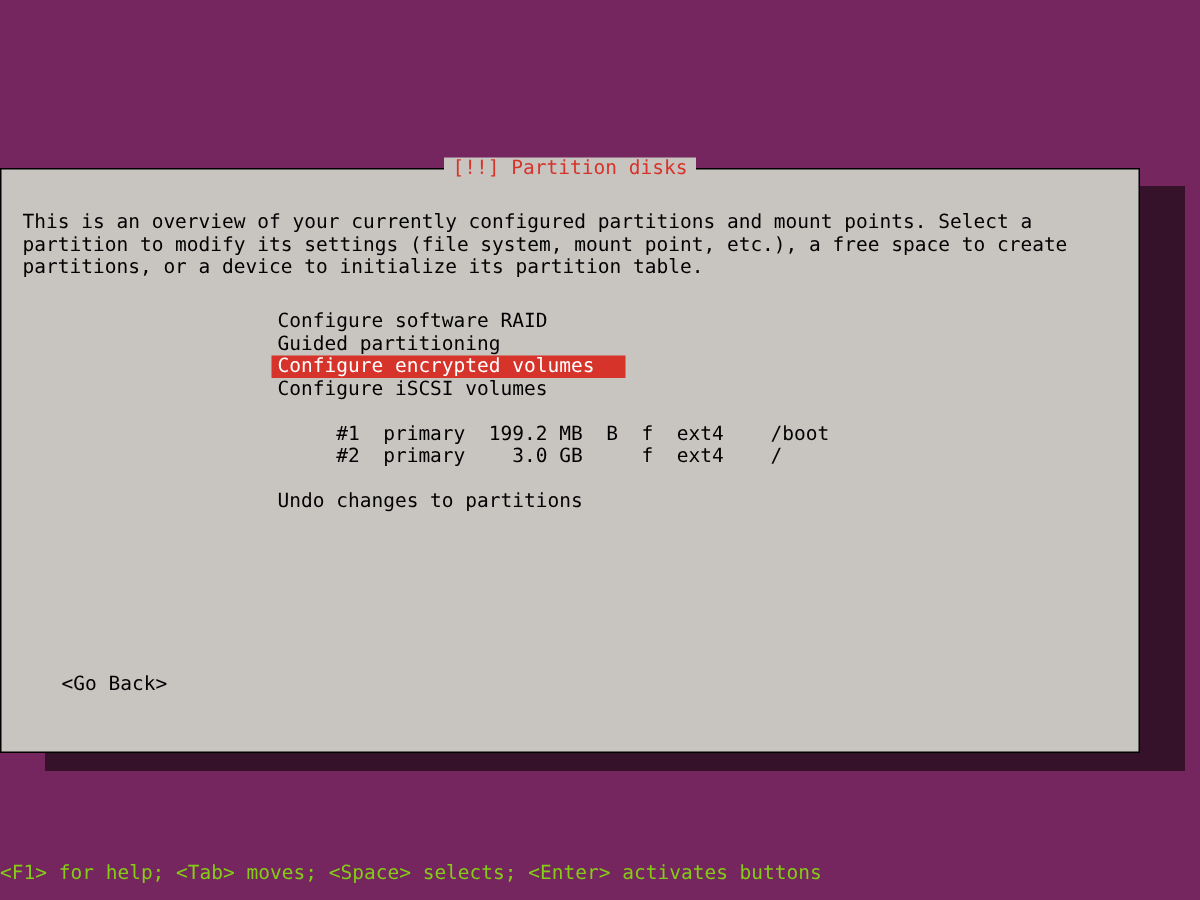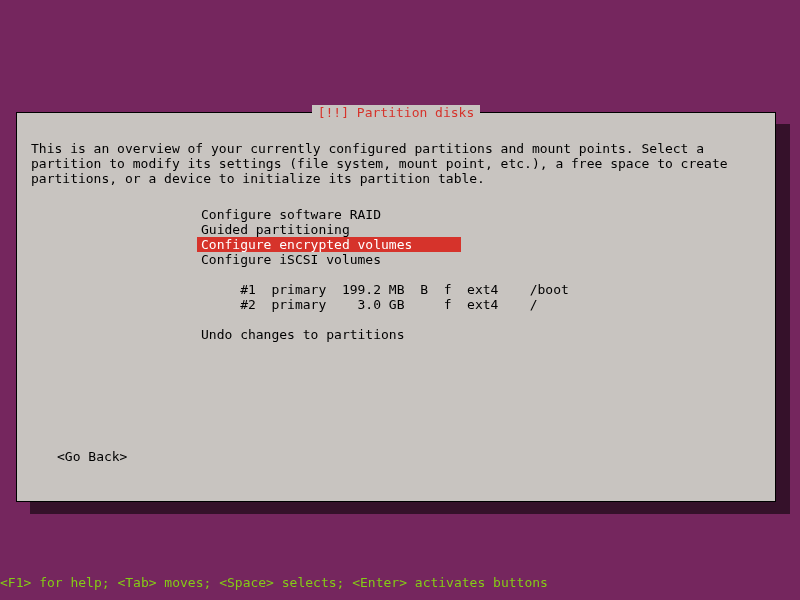"[!!] Partition disks" .dialog { left: 16px -> 0 }
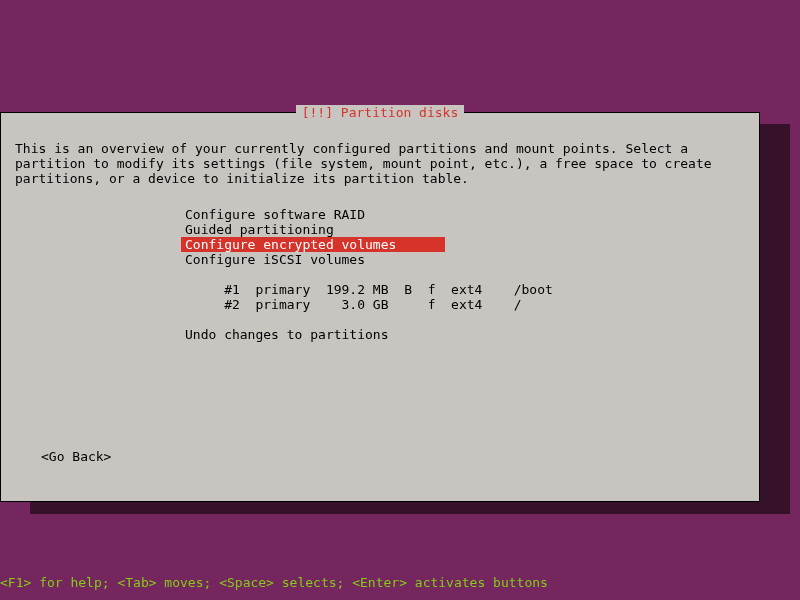"Configure encrypted volumes" .menu-item.selected { width: 264px -> 236px }
